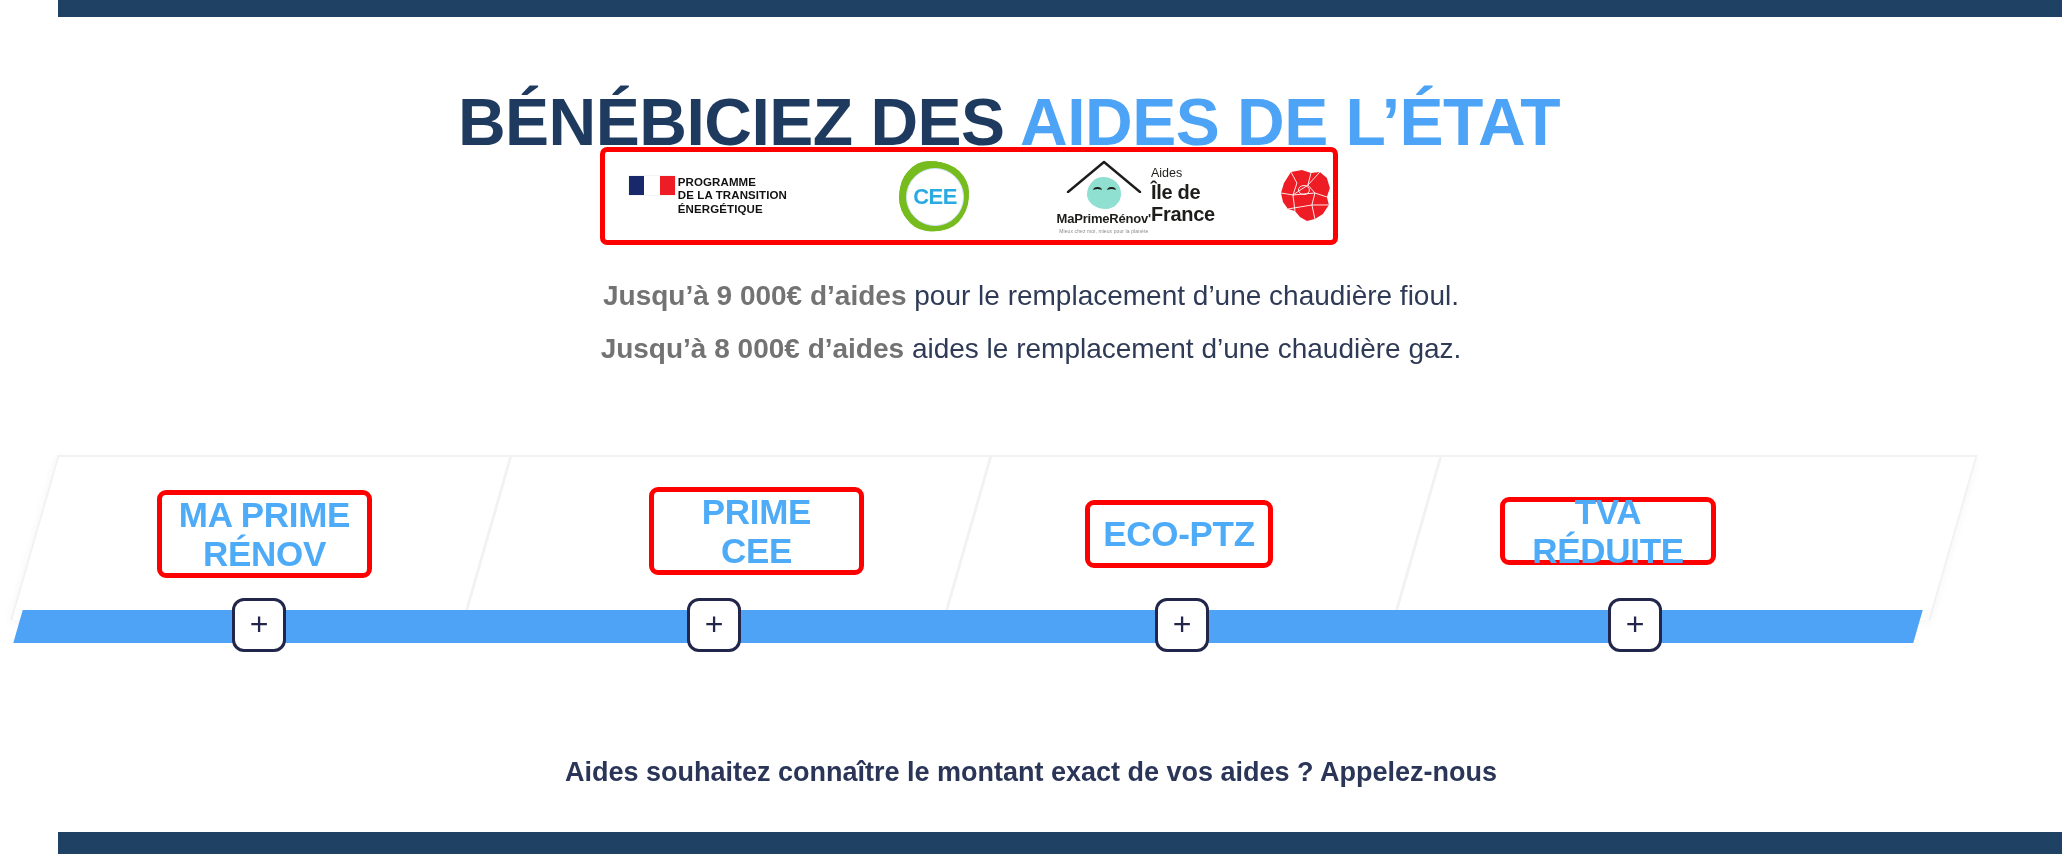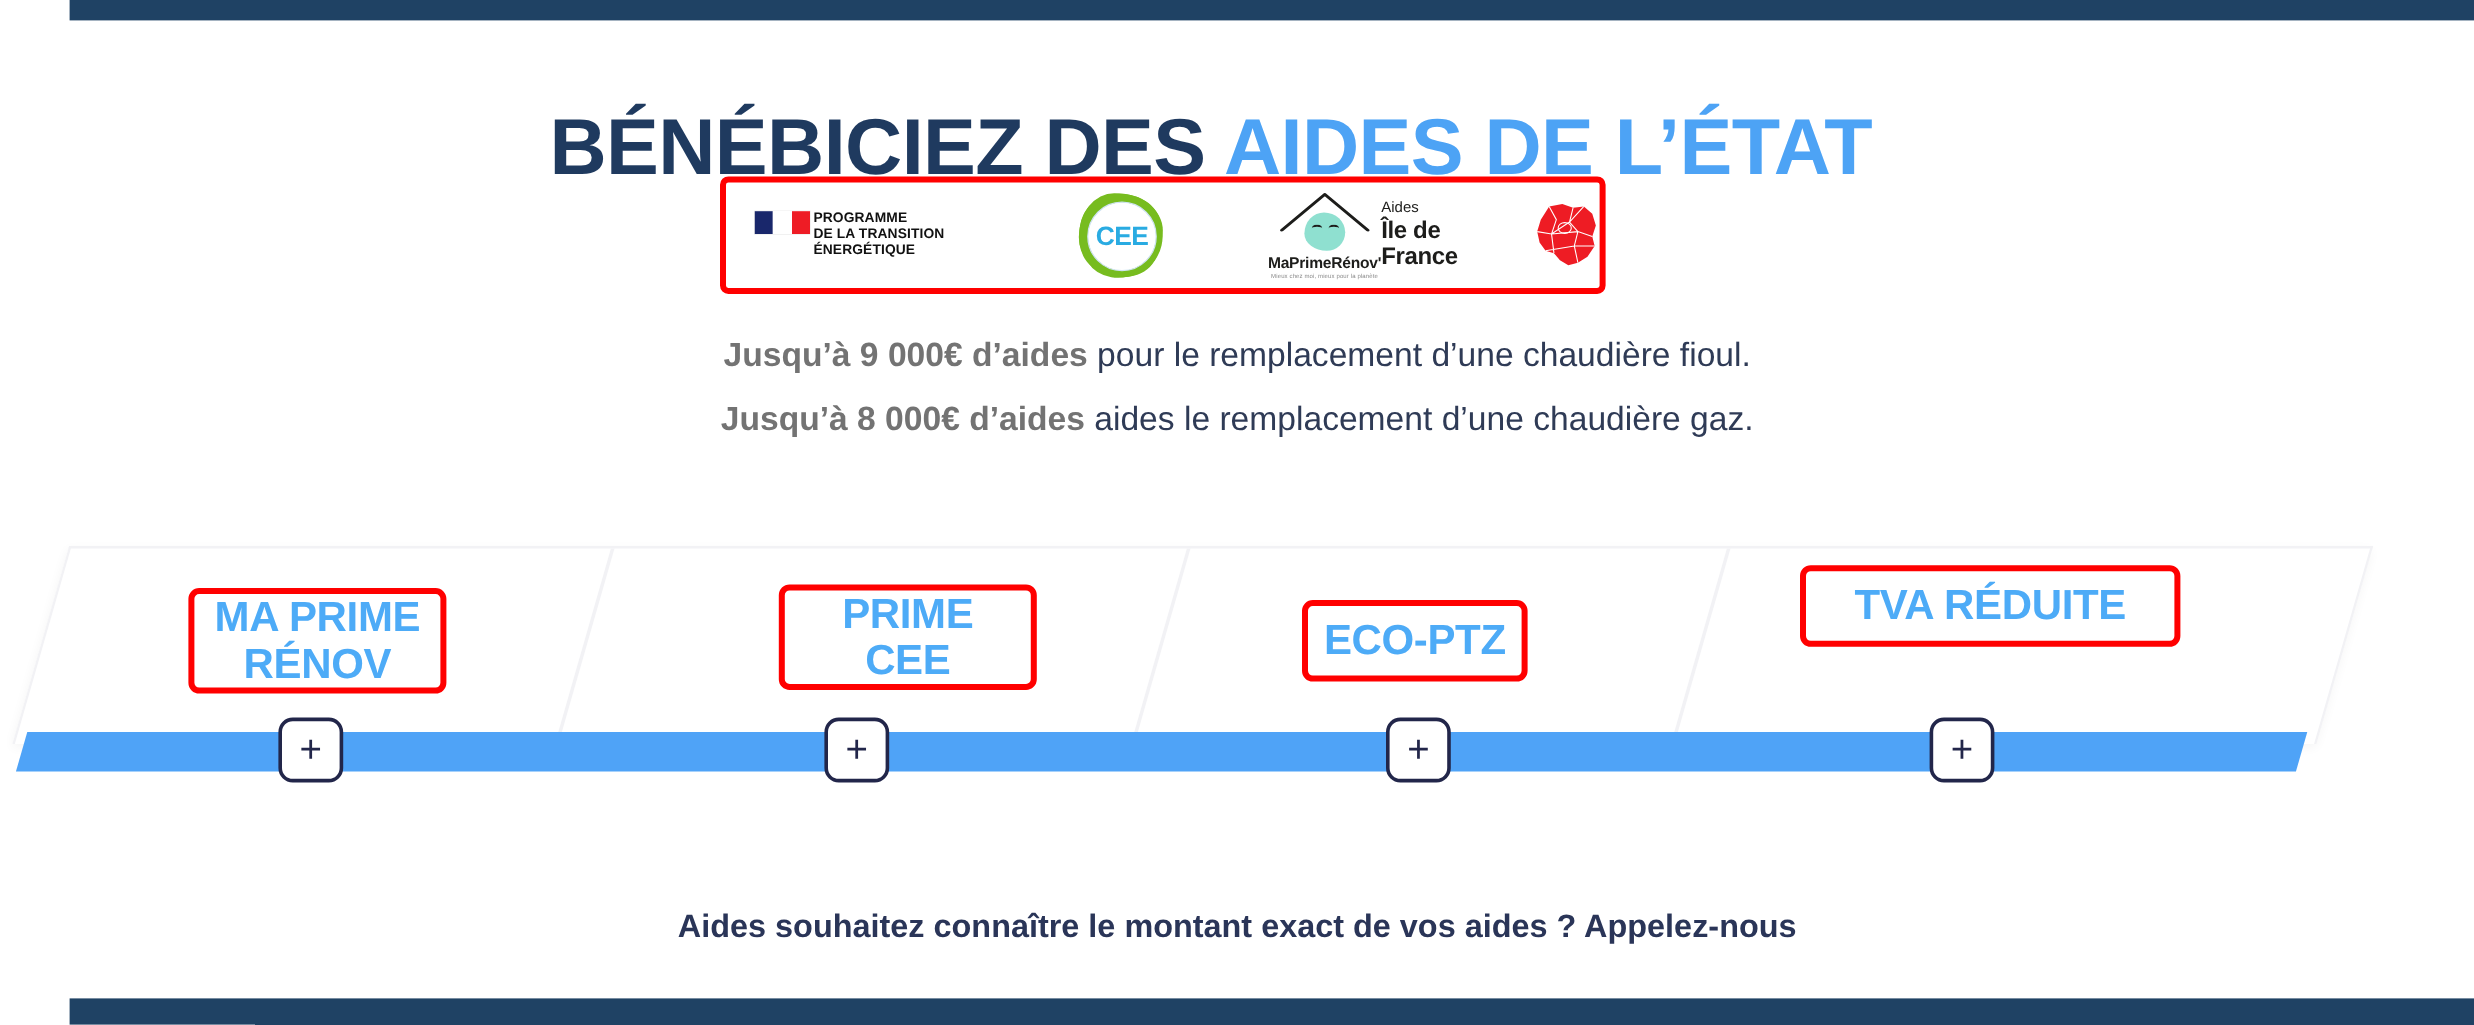"TVA RÉDUITE" .card.c3 { top: 471px -> 497px; width: 317px -> 216px }
